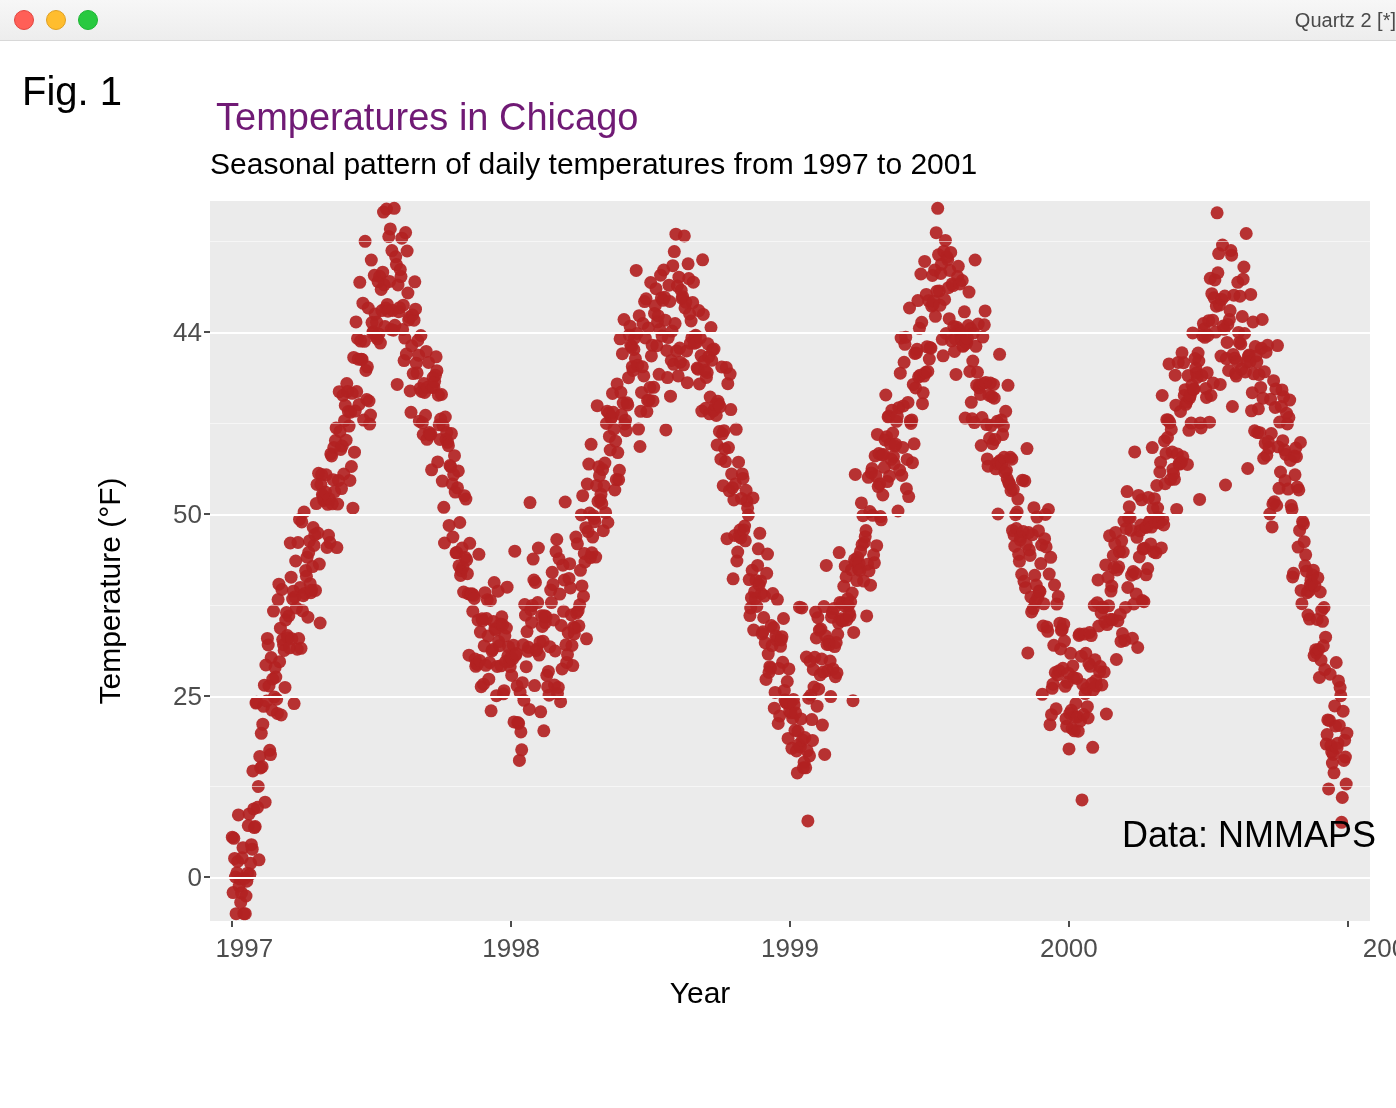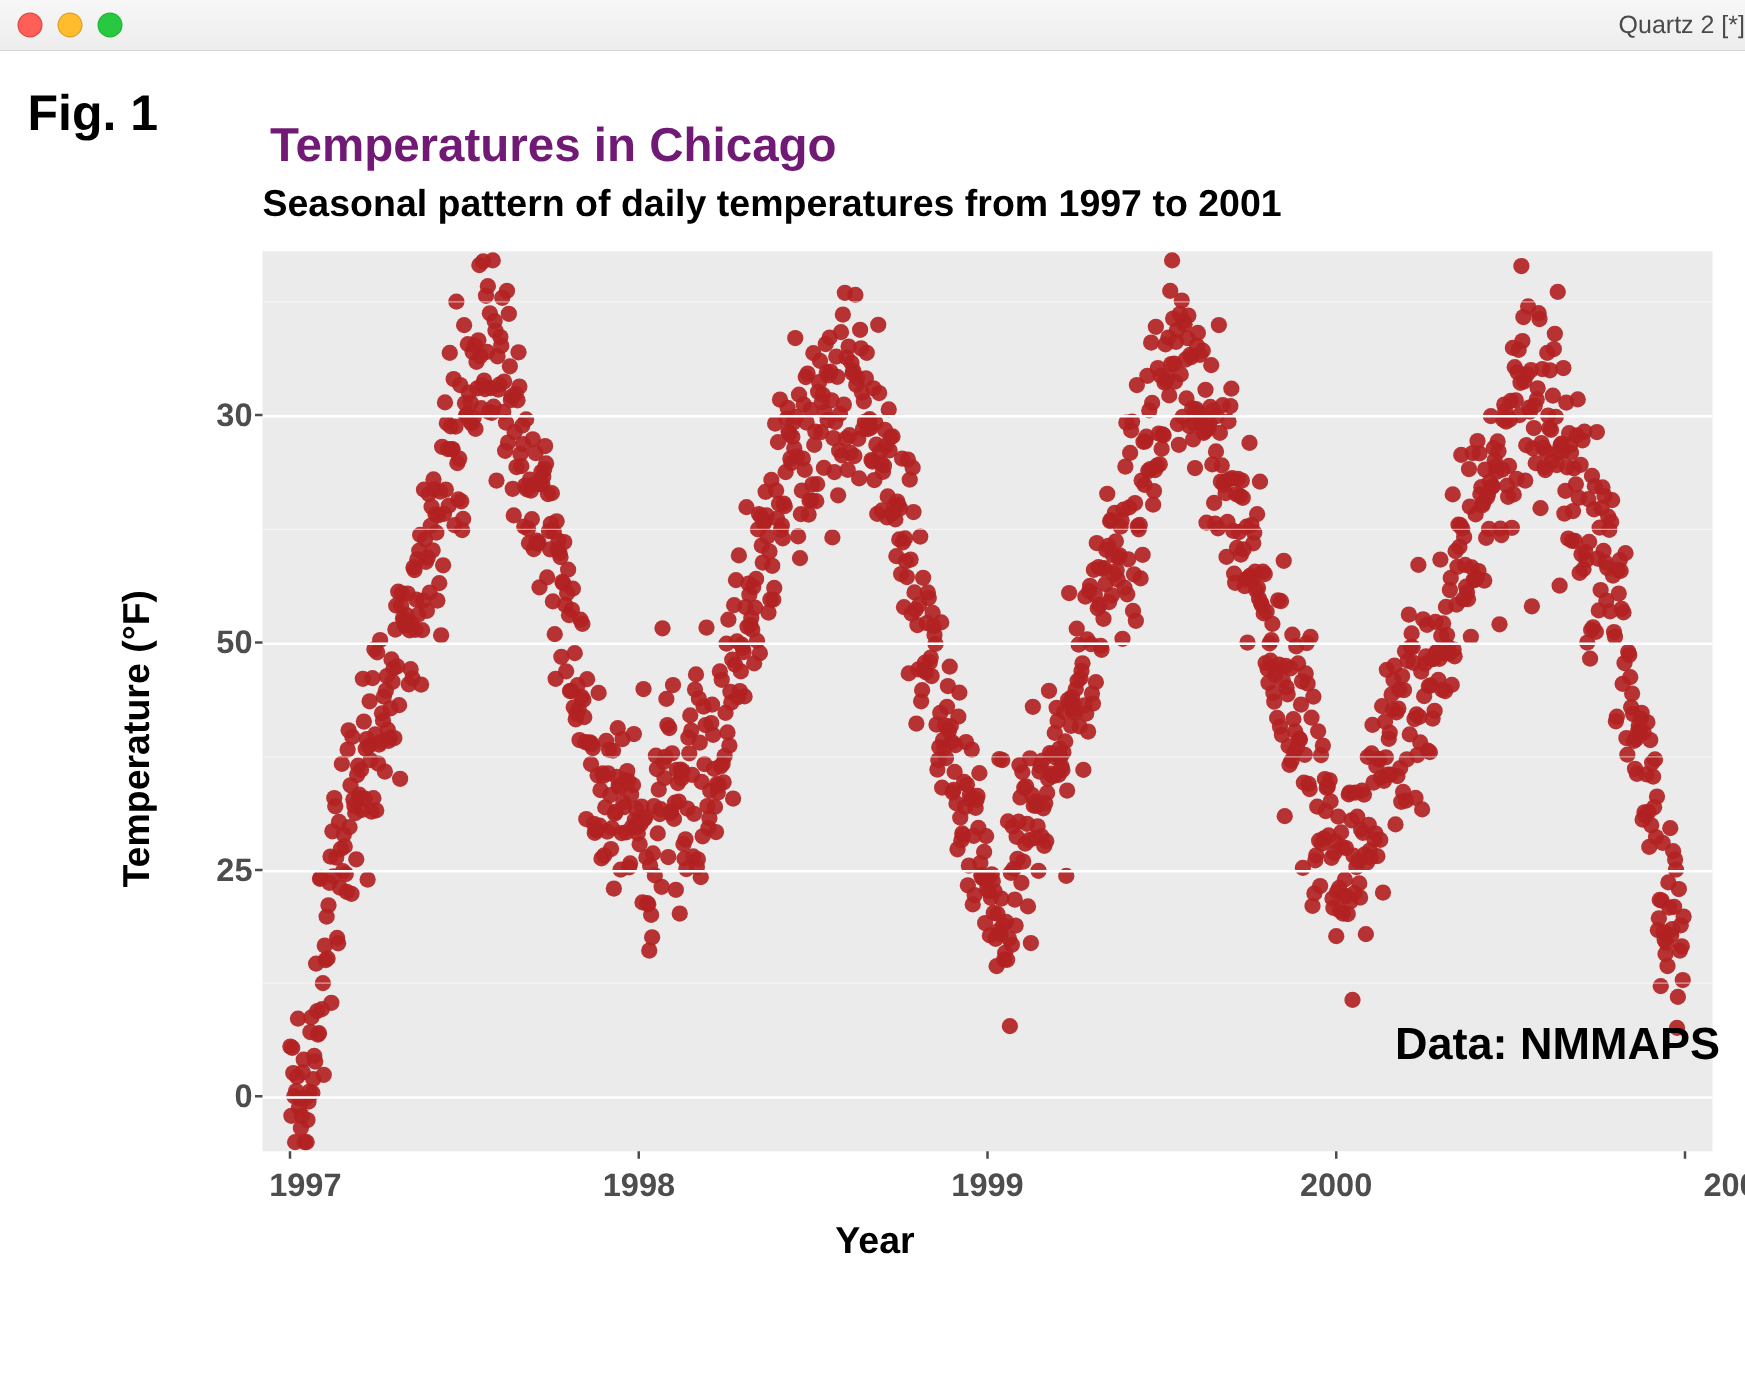"Fig. 1" .content { font-weight: bold -> none }
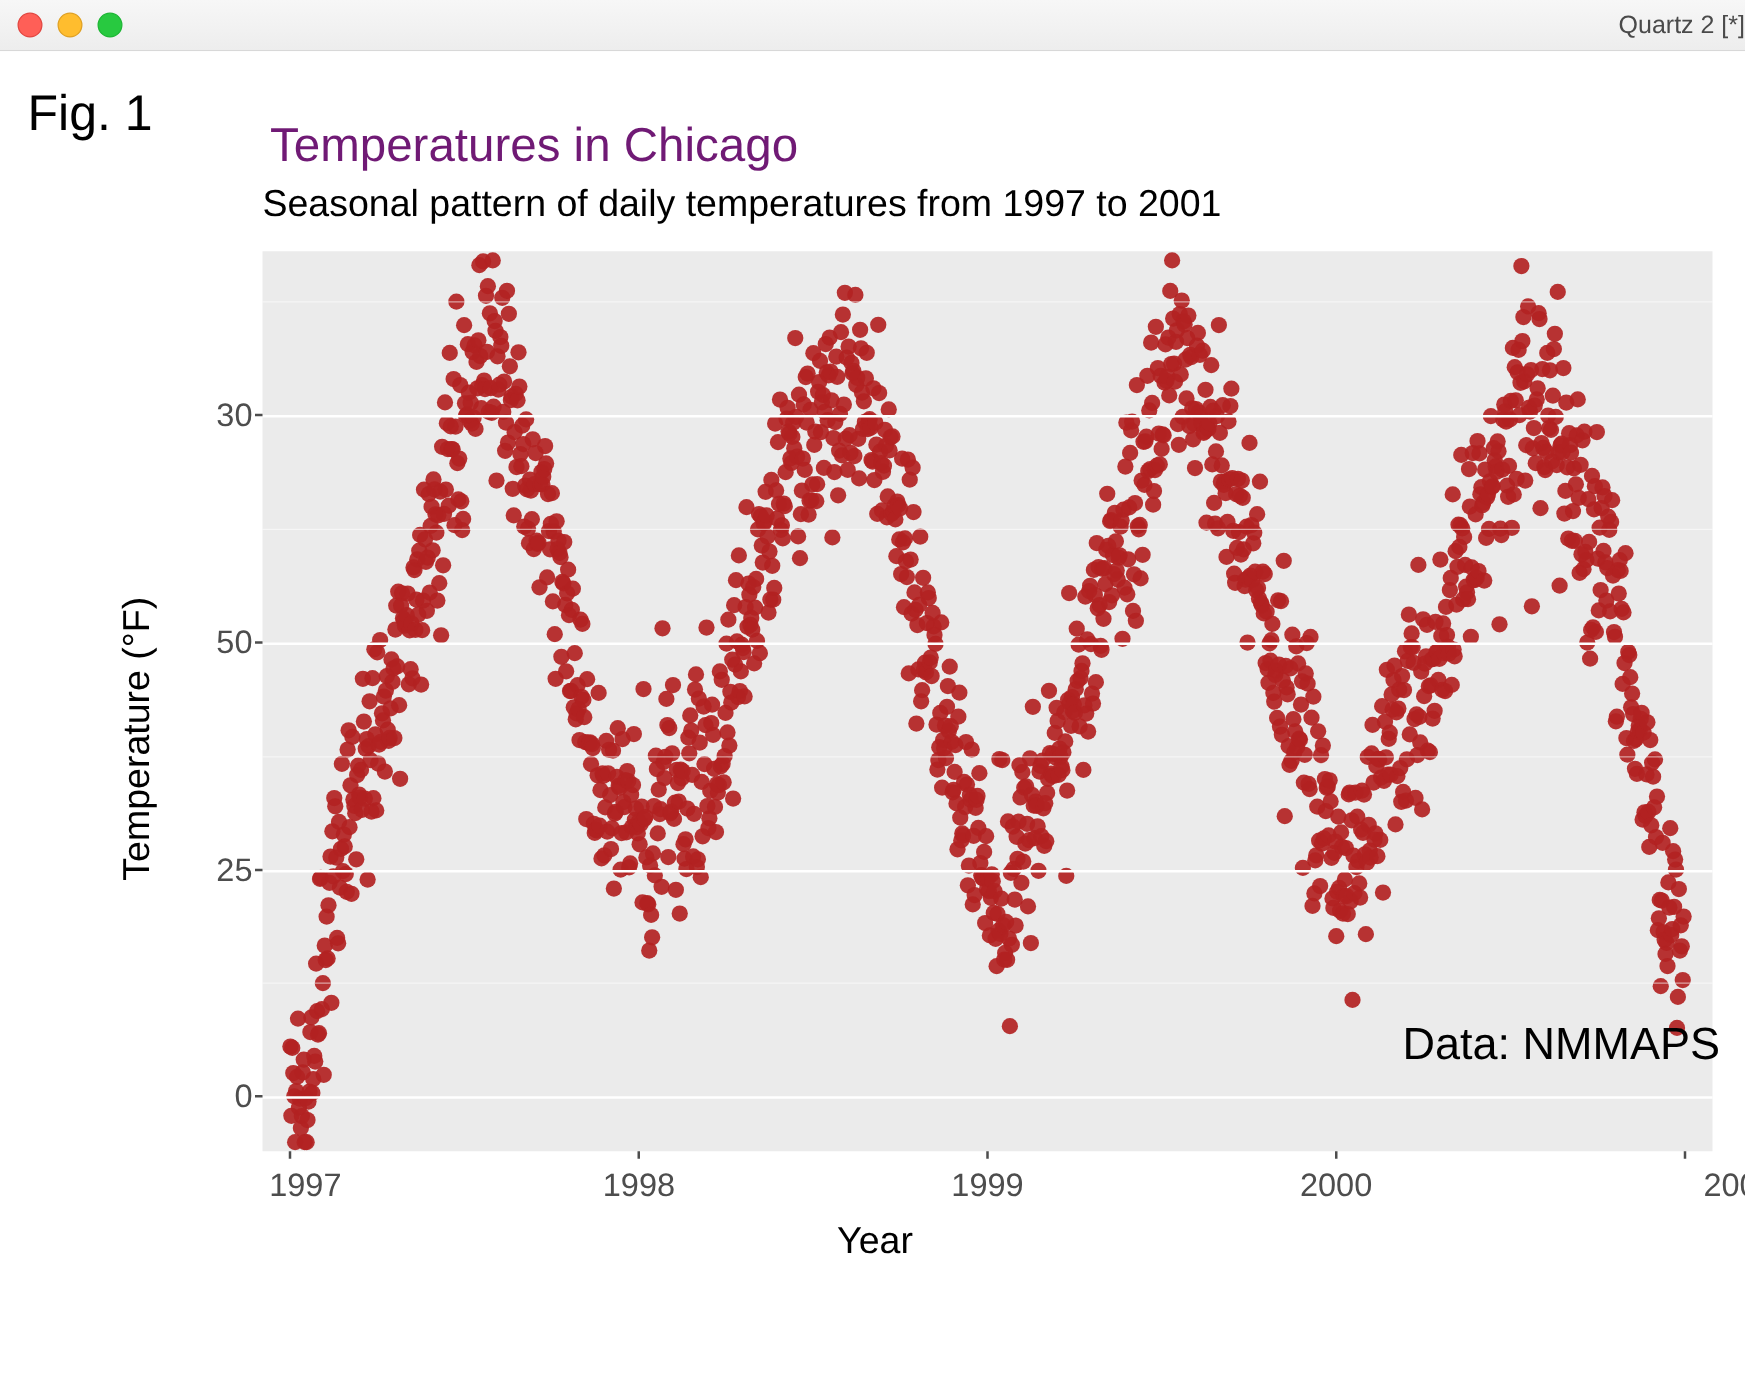"30" div.ytick { text: 30 -> 44 }
